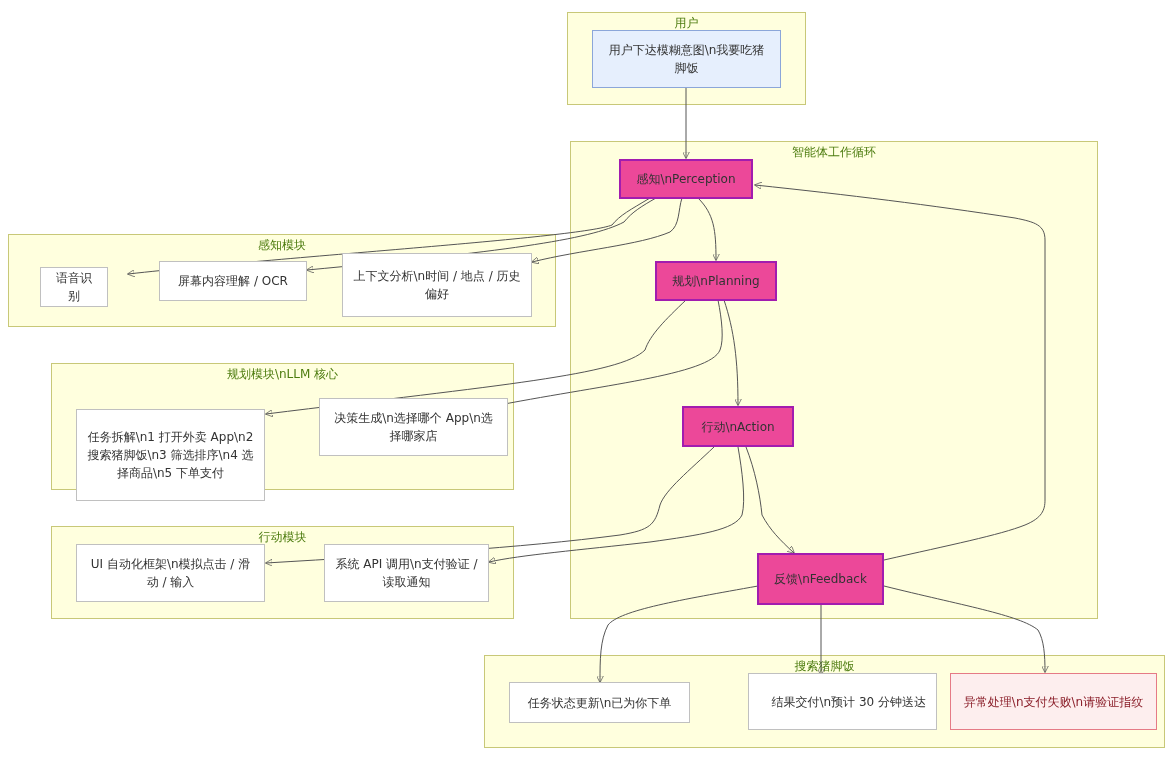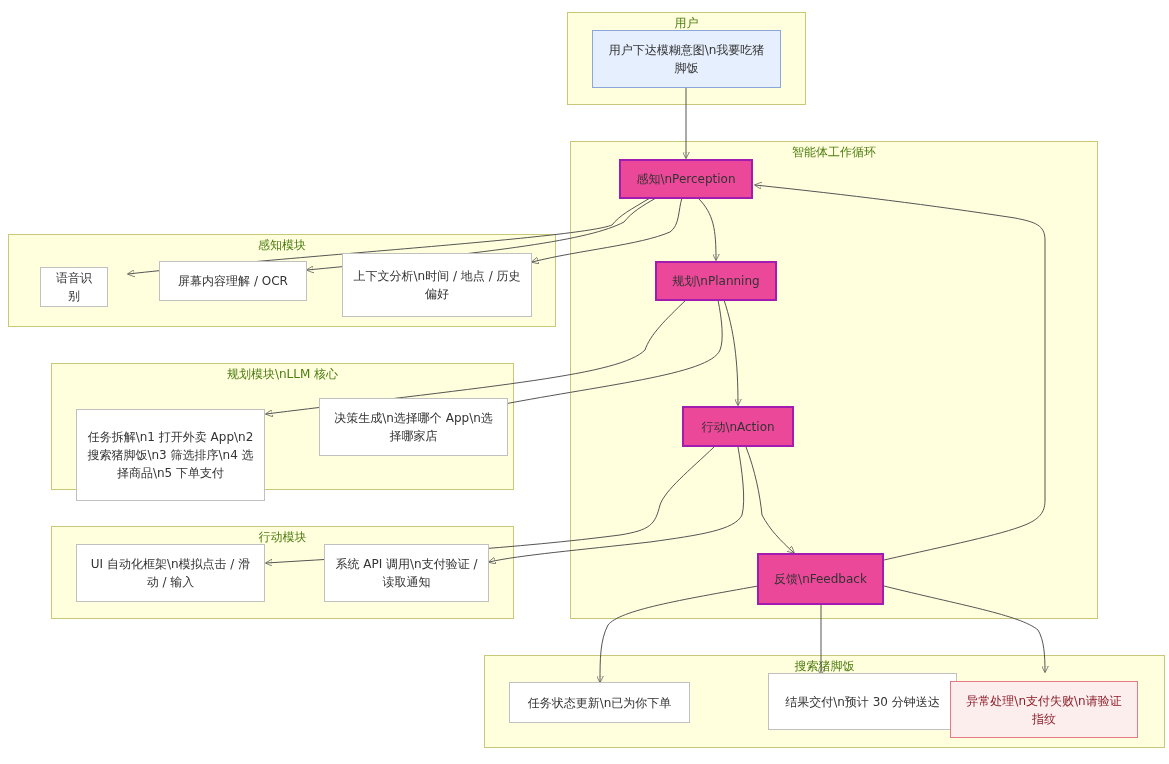"结果交付\n预计 30 分钟送达" div.node { justify-content: none -> flex-end; left: 768px -> 748px }
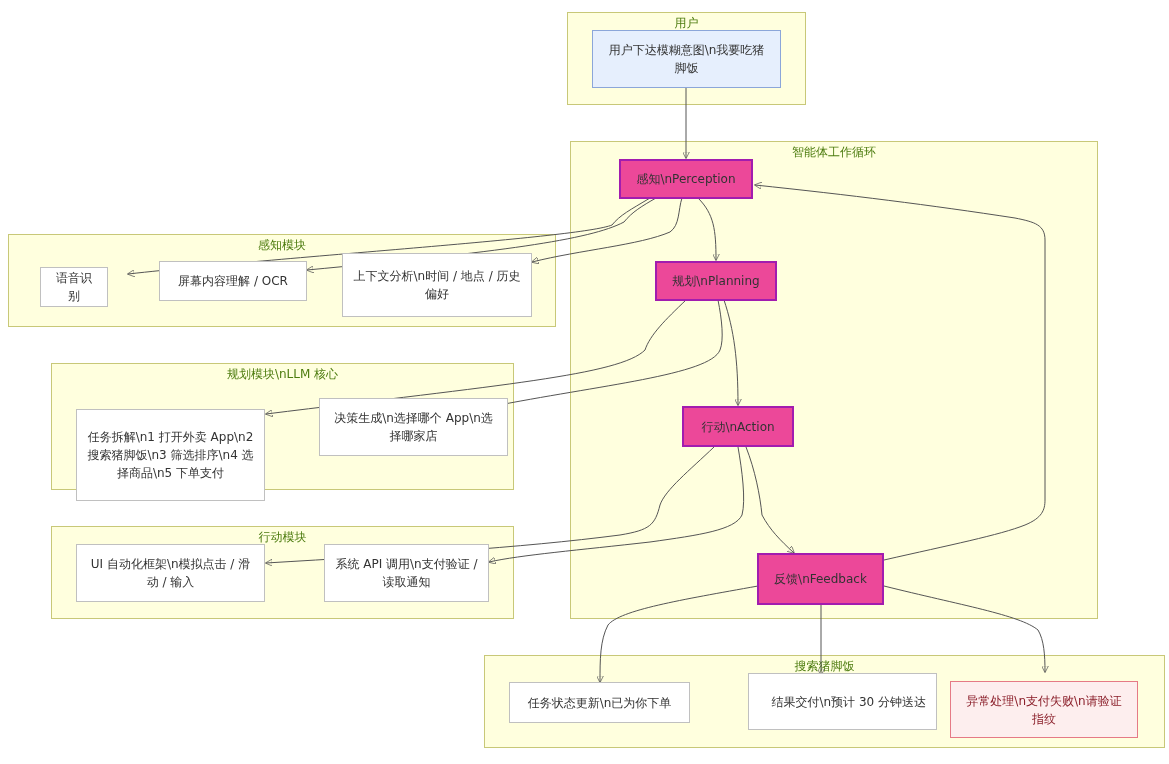"异常处理\n支付失败\n请验证指纹" div.node { margin-top: 8px -> none; width: 188px -> 207px }
